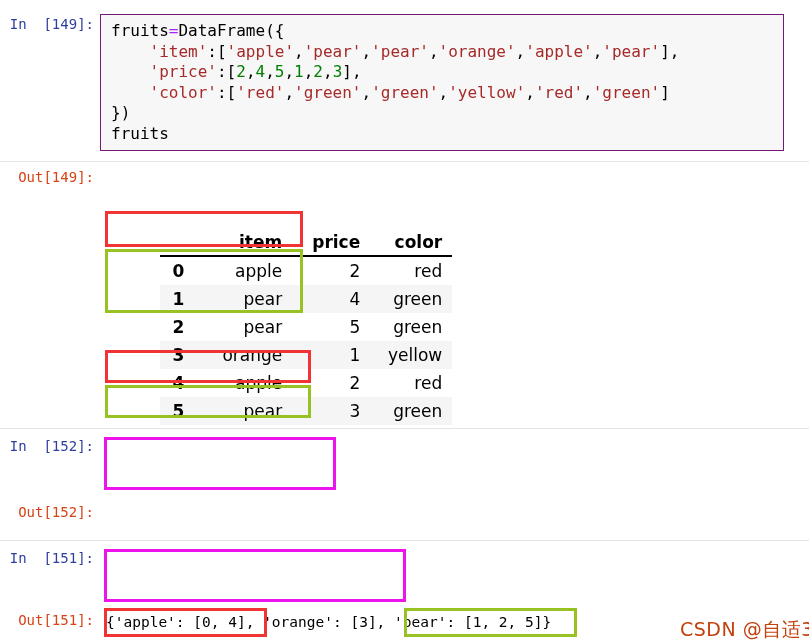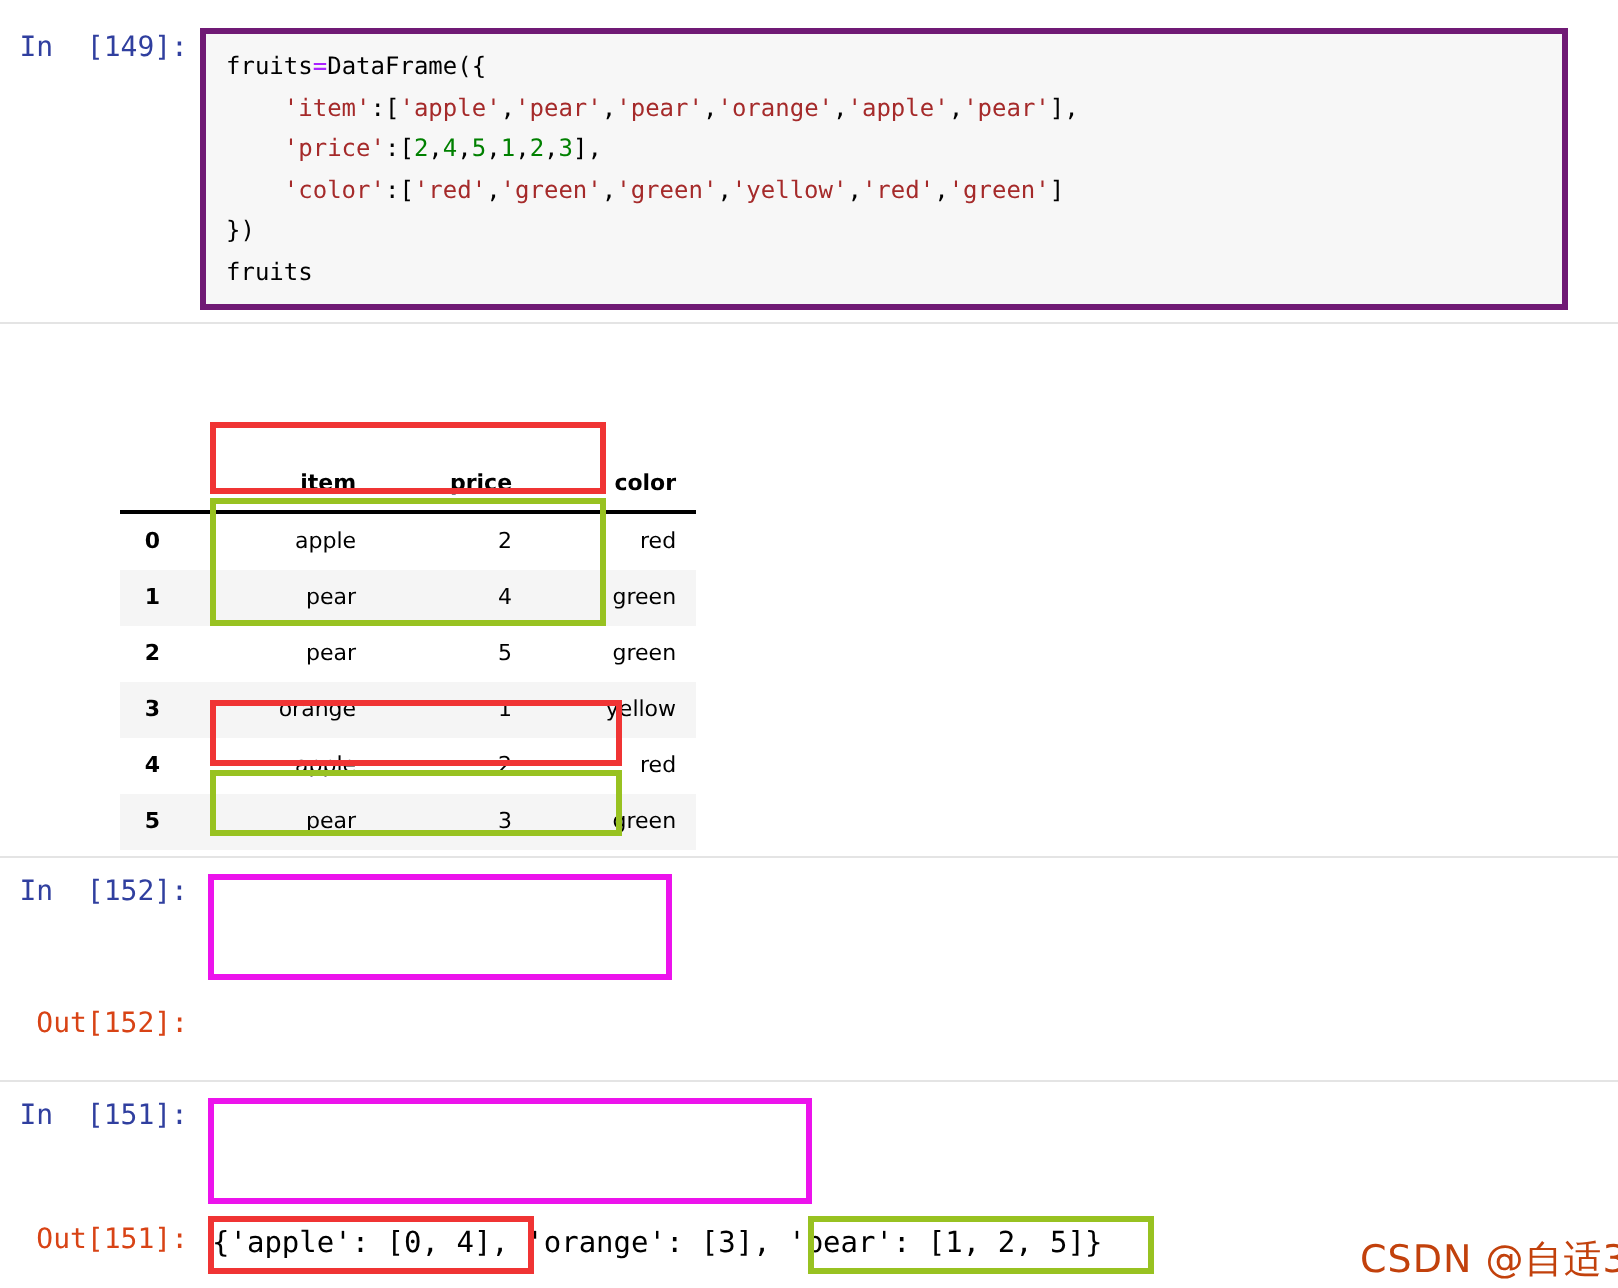"fruits=DataFrame({" .code-area { border: 3px solid #701a75 -> 1px solid #701a75; font-size: 12px -> 16px }
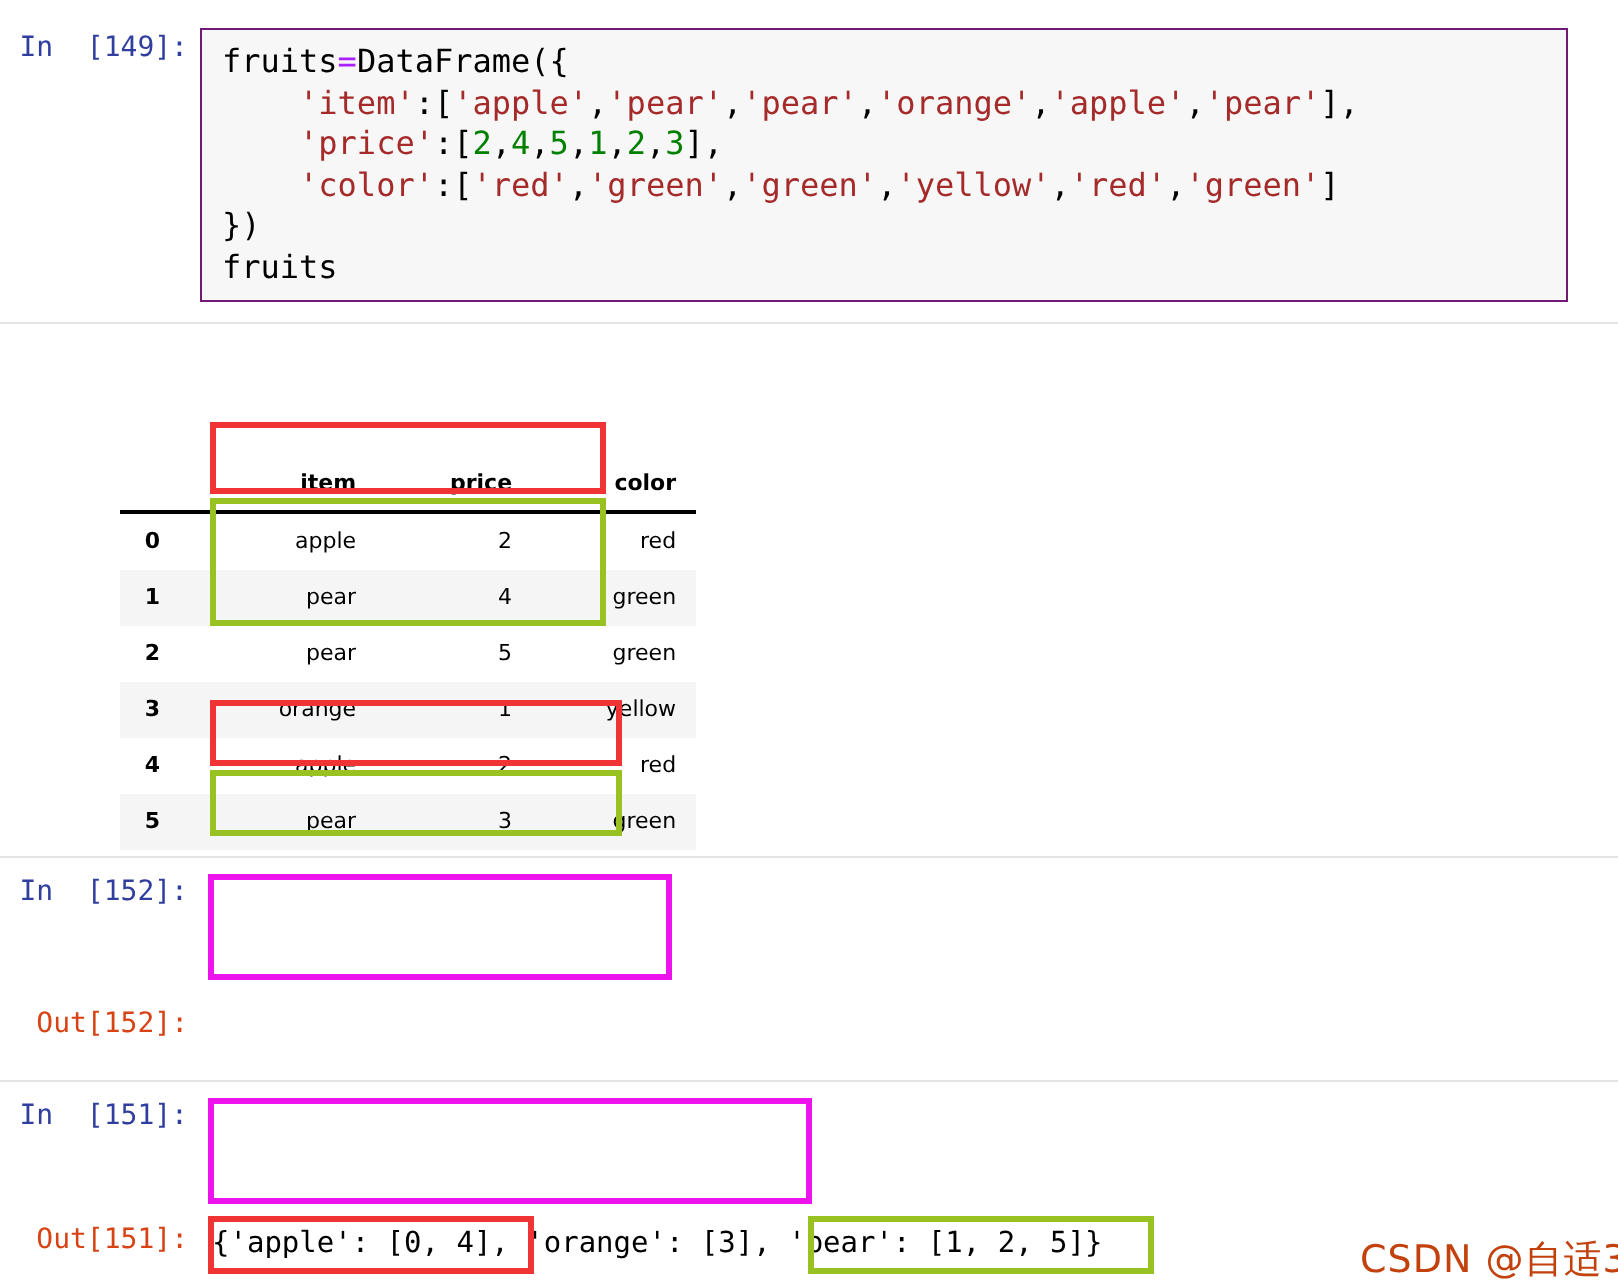"Out[149]:" div.prompt { html: none -> <div>Out[149]:</div> }
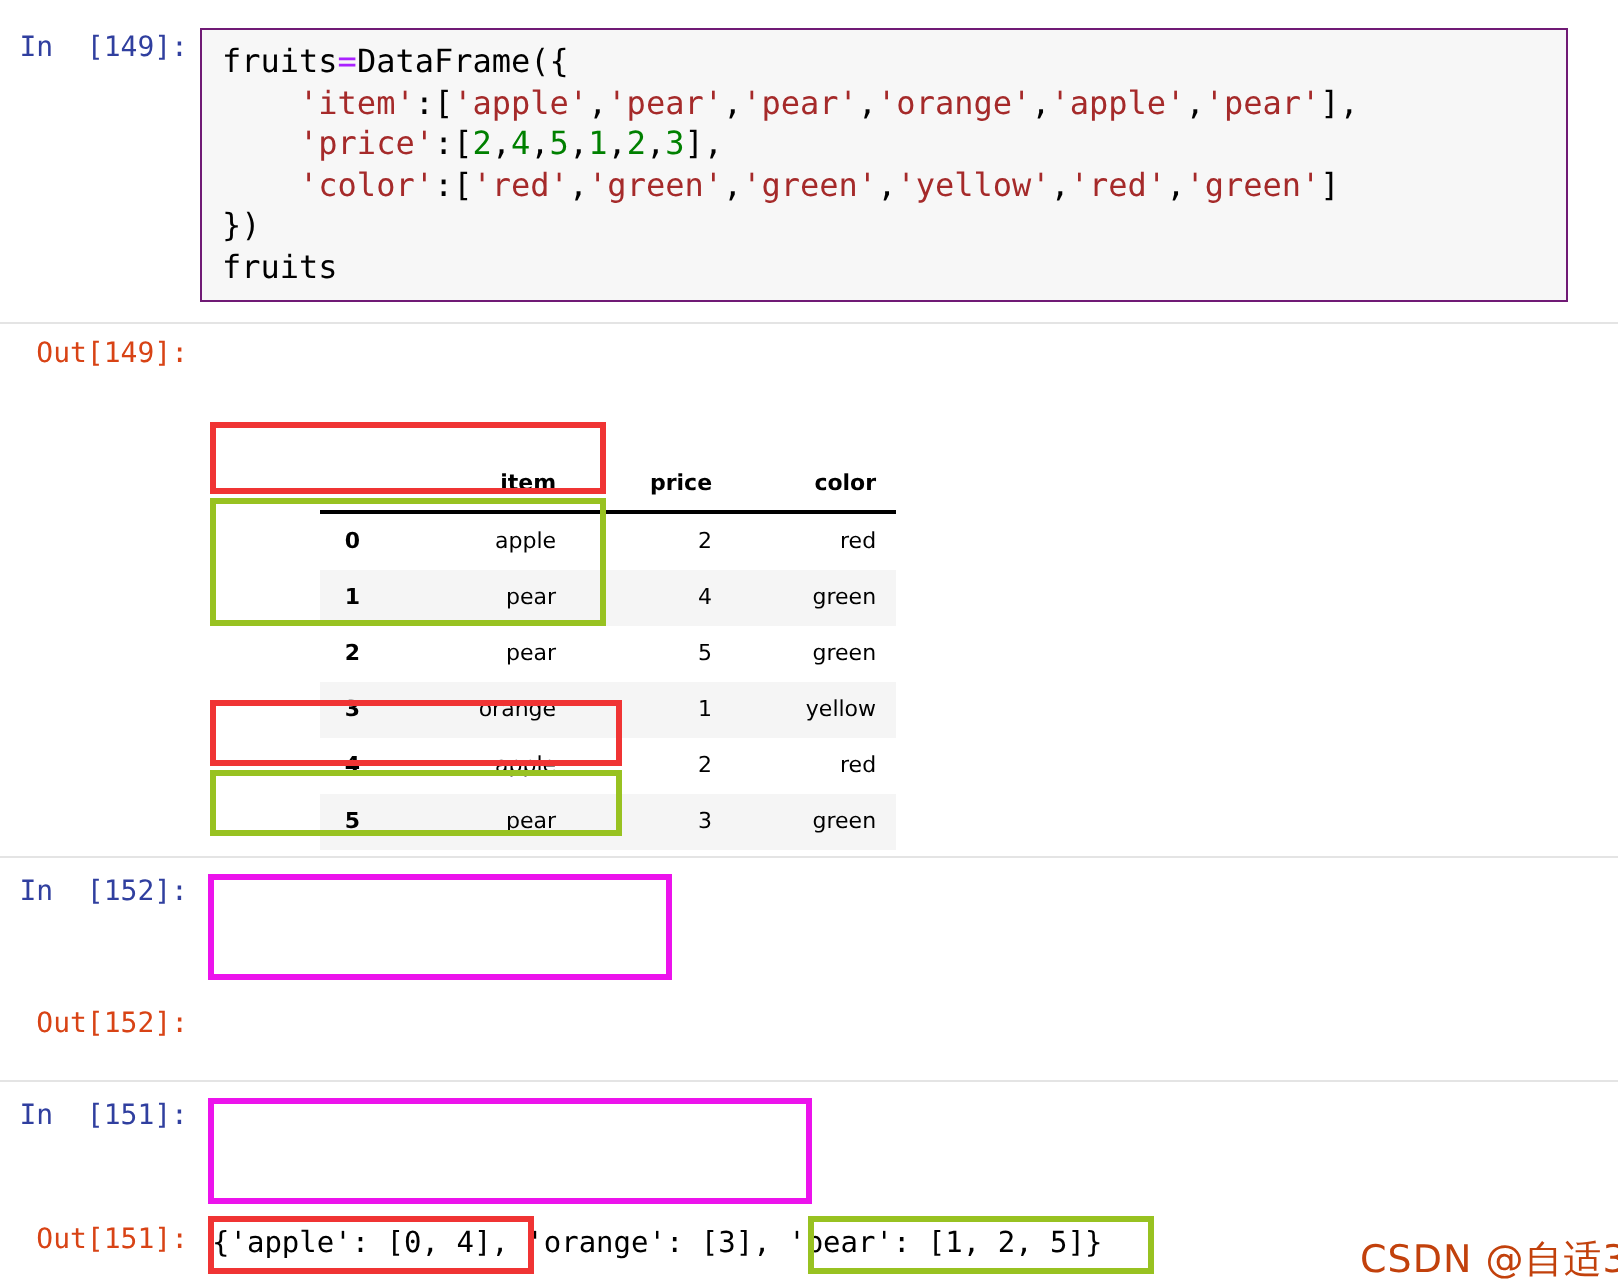"item" table.df { font-size: 11px -> 17px }
